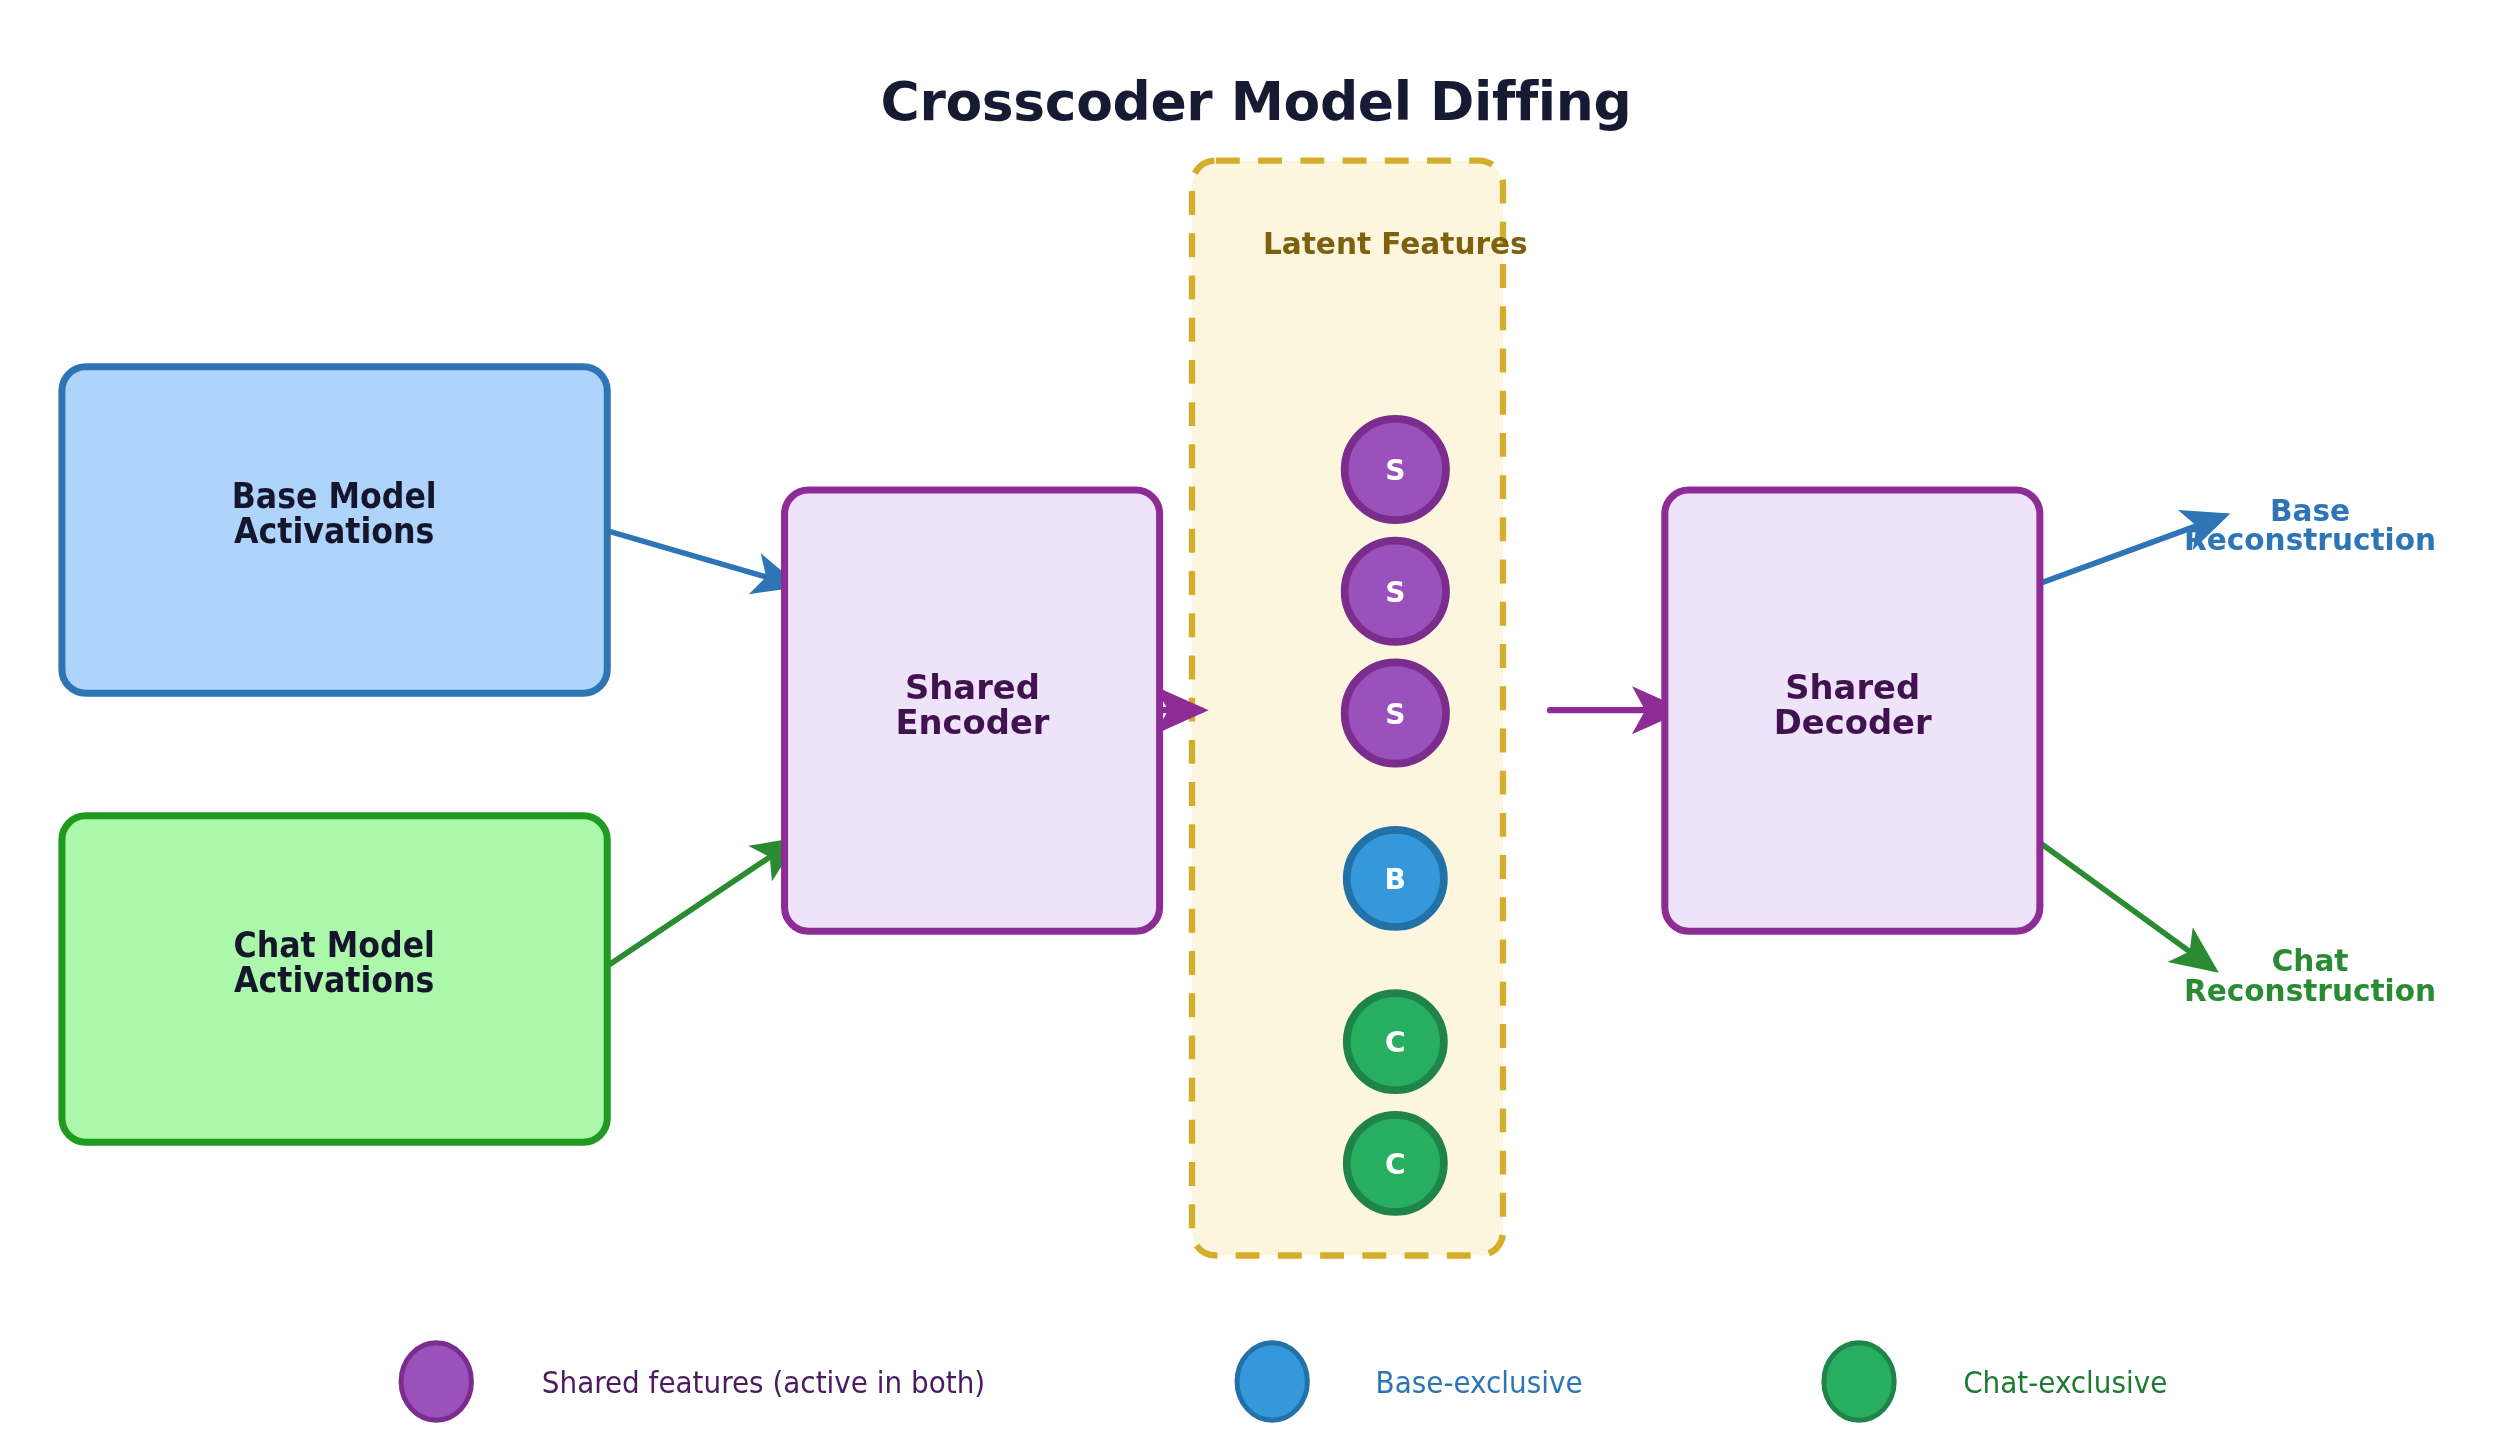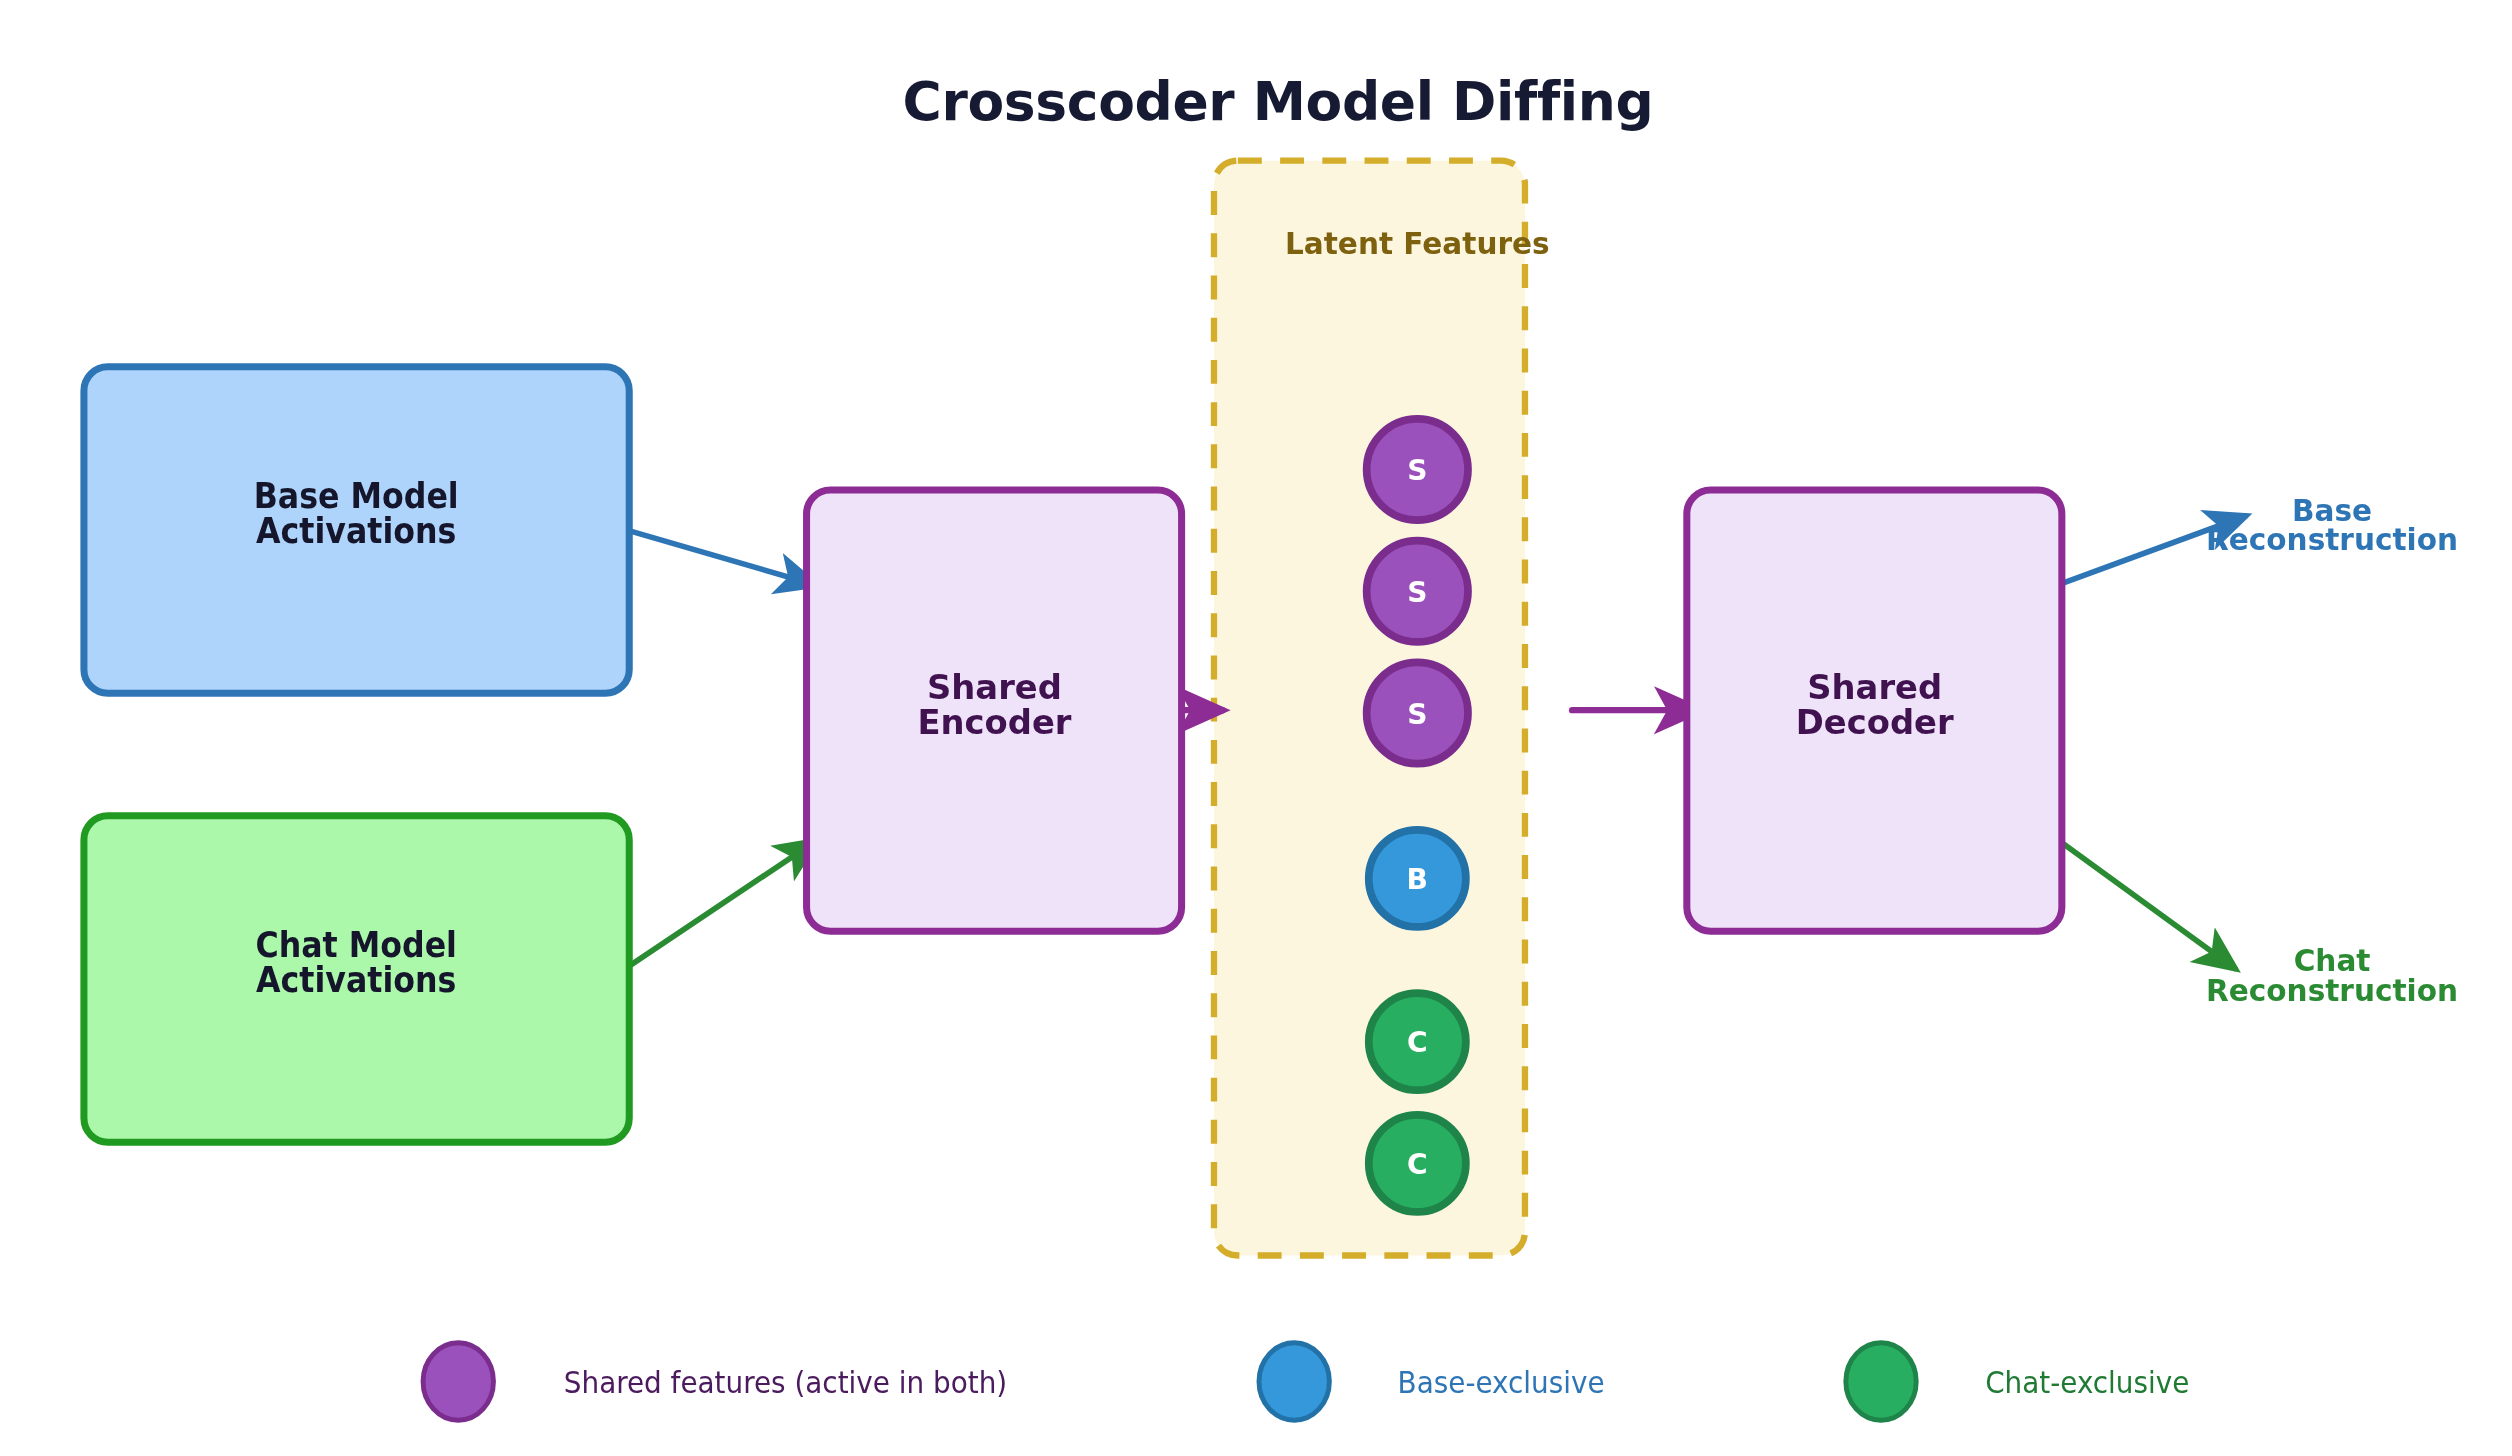"Crosscoder Model Diffing" #stage { margin-left: 22px -> none }
